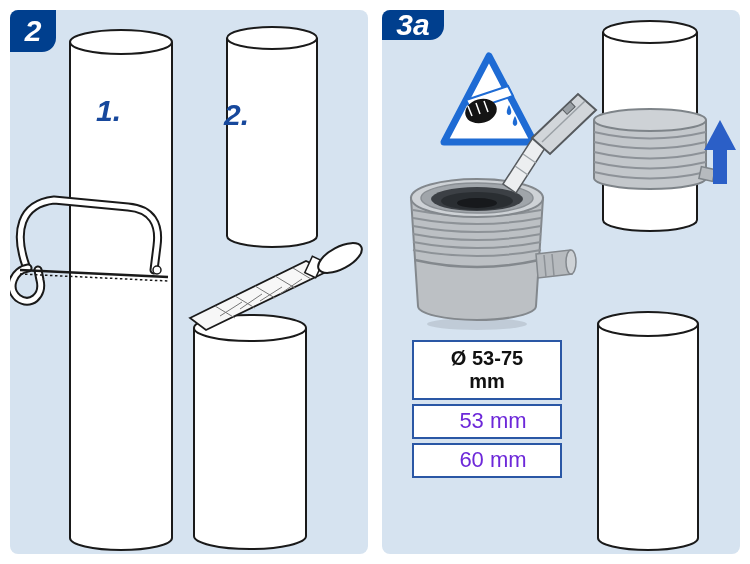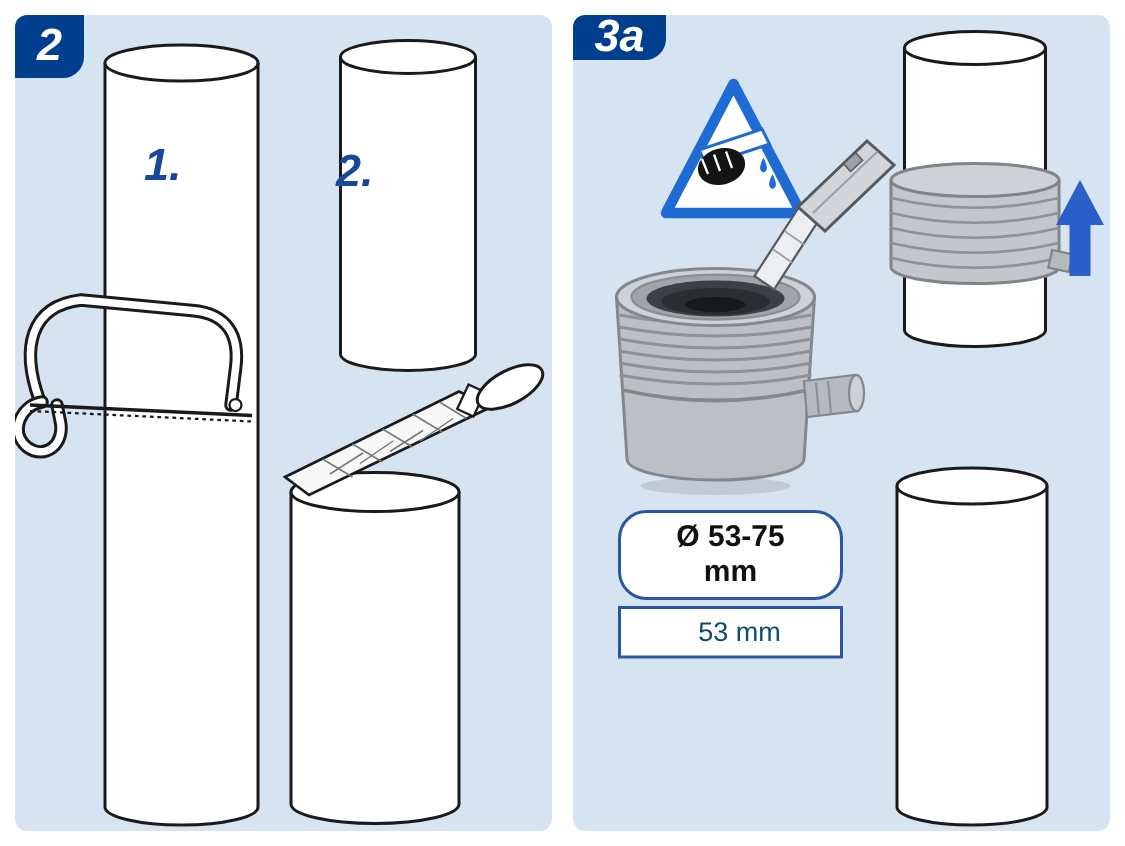"Ø 53-75" .size-header { border-radius: 19px -> none }
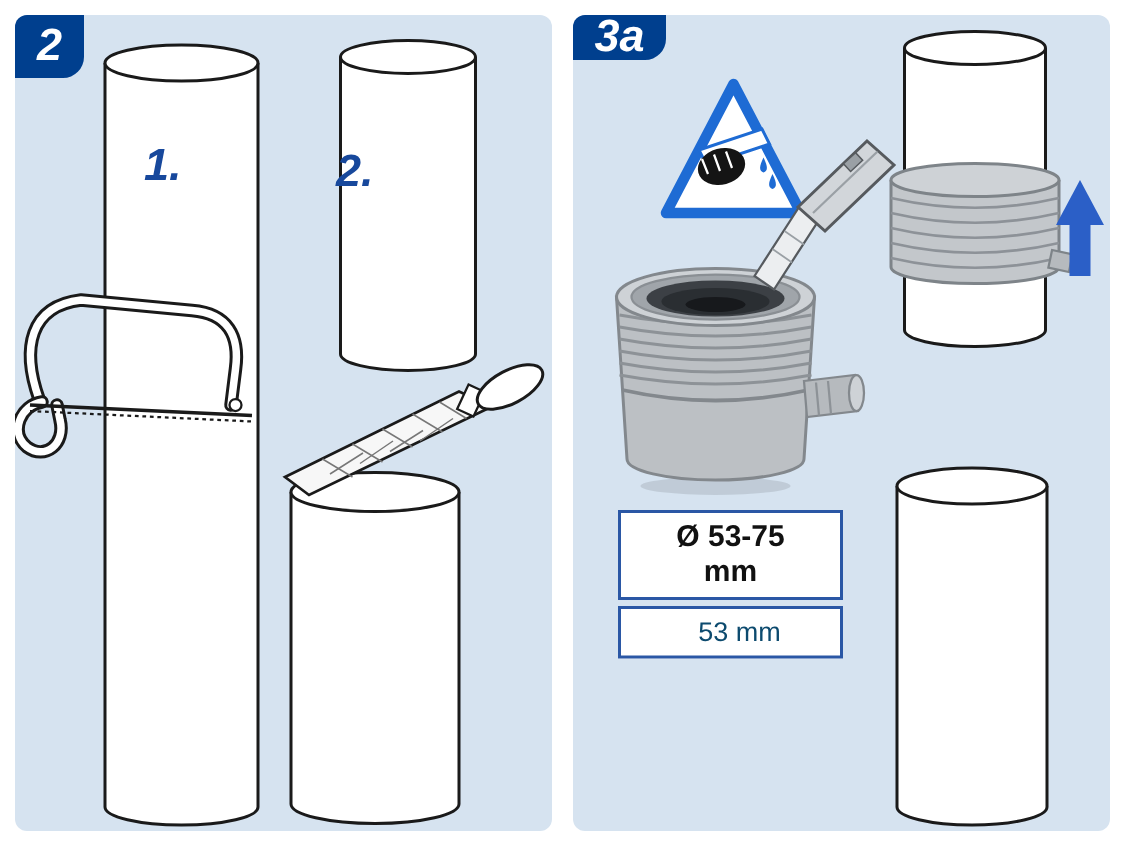"53 mm" .size-row { color: #0c4a6e -> #6d28d9; font-size: 18px -> 22px }
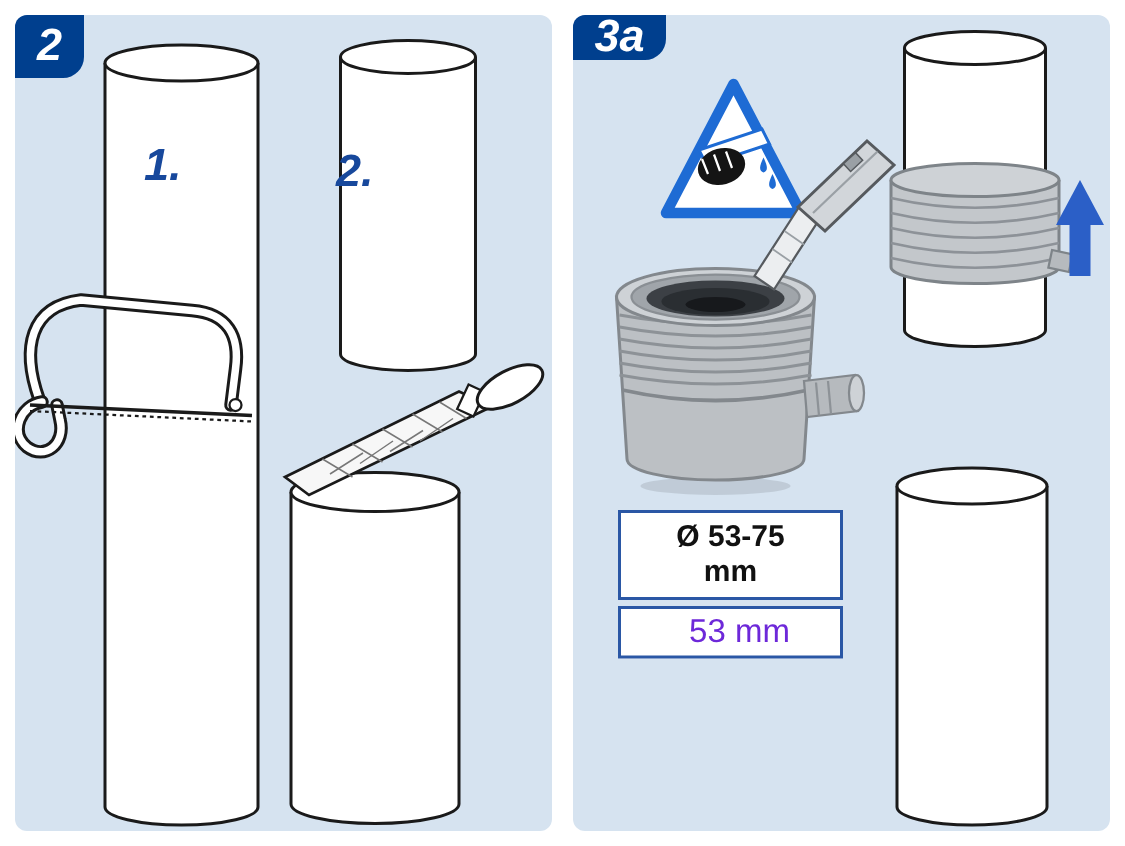"60 mm" div.size-cell { html: none -> <div>60 mm</div> }
